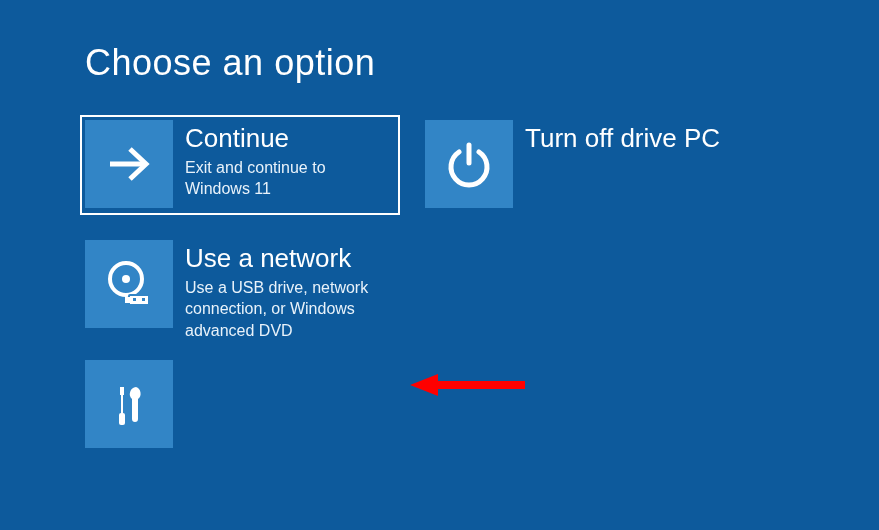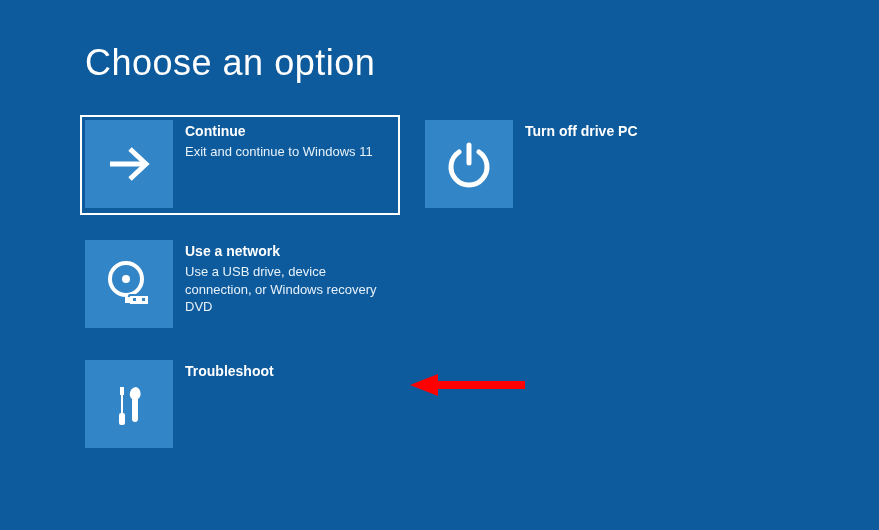"Continue" .tile .title { font-size: 14px -> 26px; font-weight: 700 -> 400 }
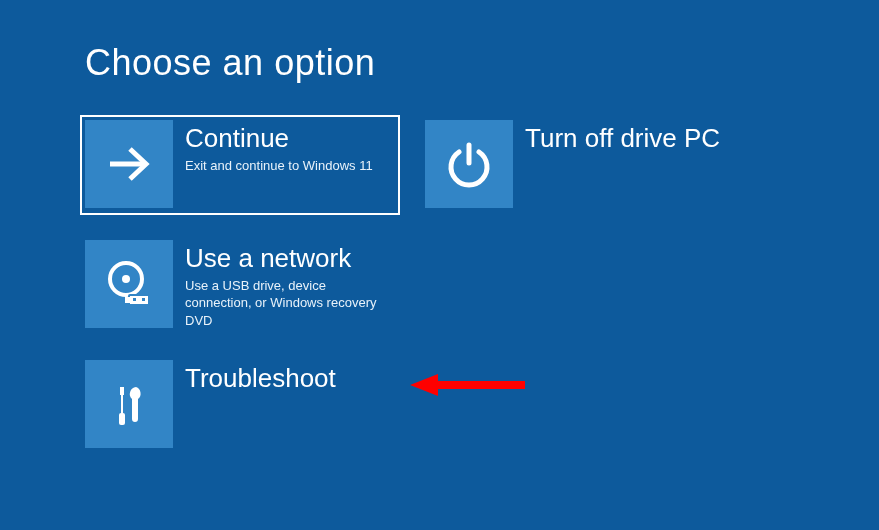"Exit and continue to Windows" .tile .desc { font-size: 13px -> 16px }
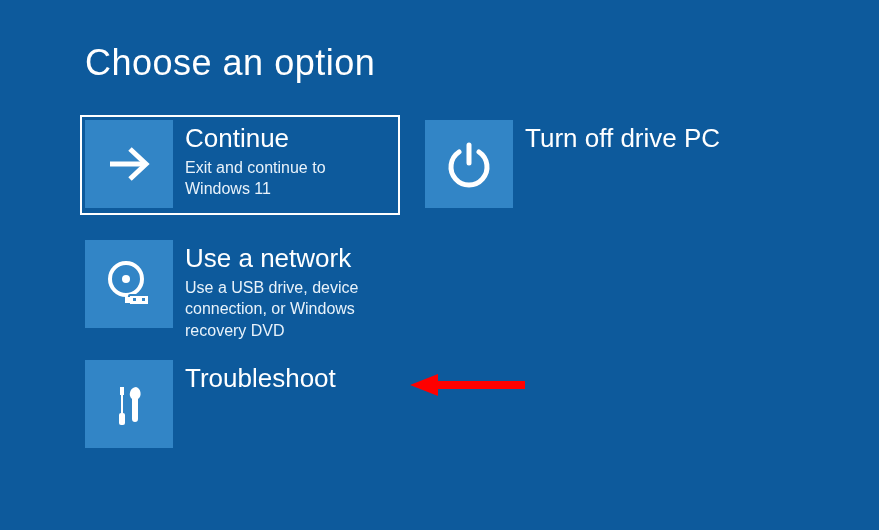"Use a USB drive, device" div.desc { text: device connection, or Windows recovery -> network connection, or Windows advanced }
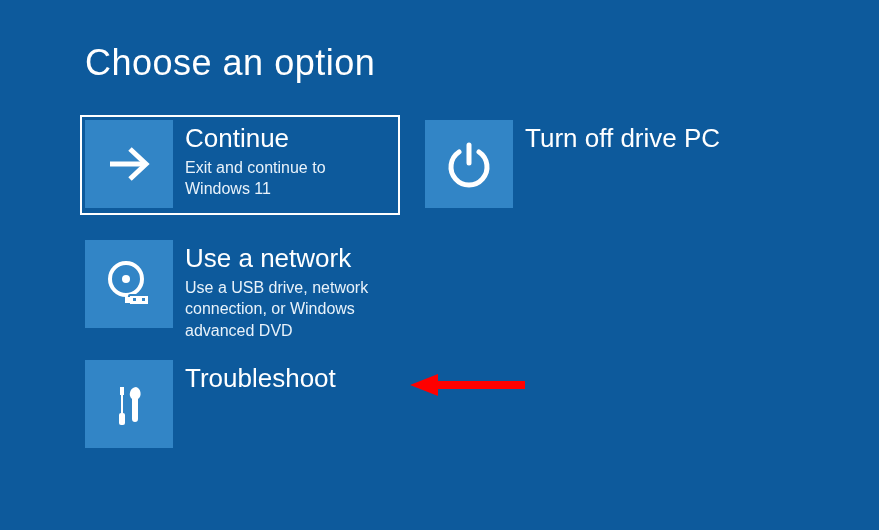"Troubleshoot" div.title { html: <div>Troubleshoot</div> -> none }
